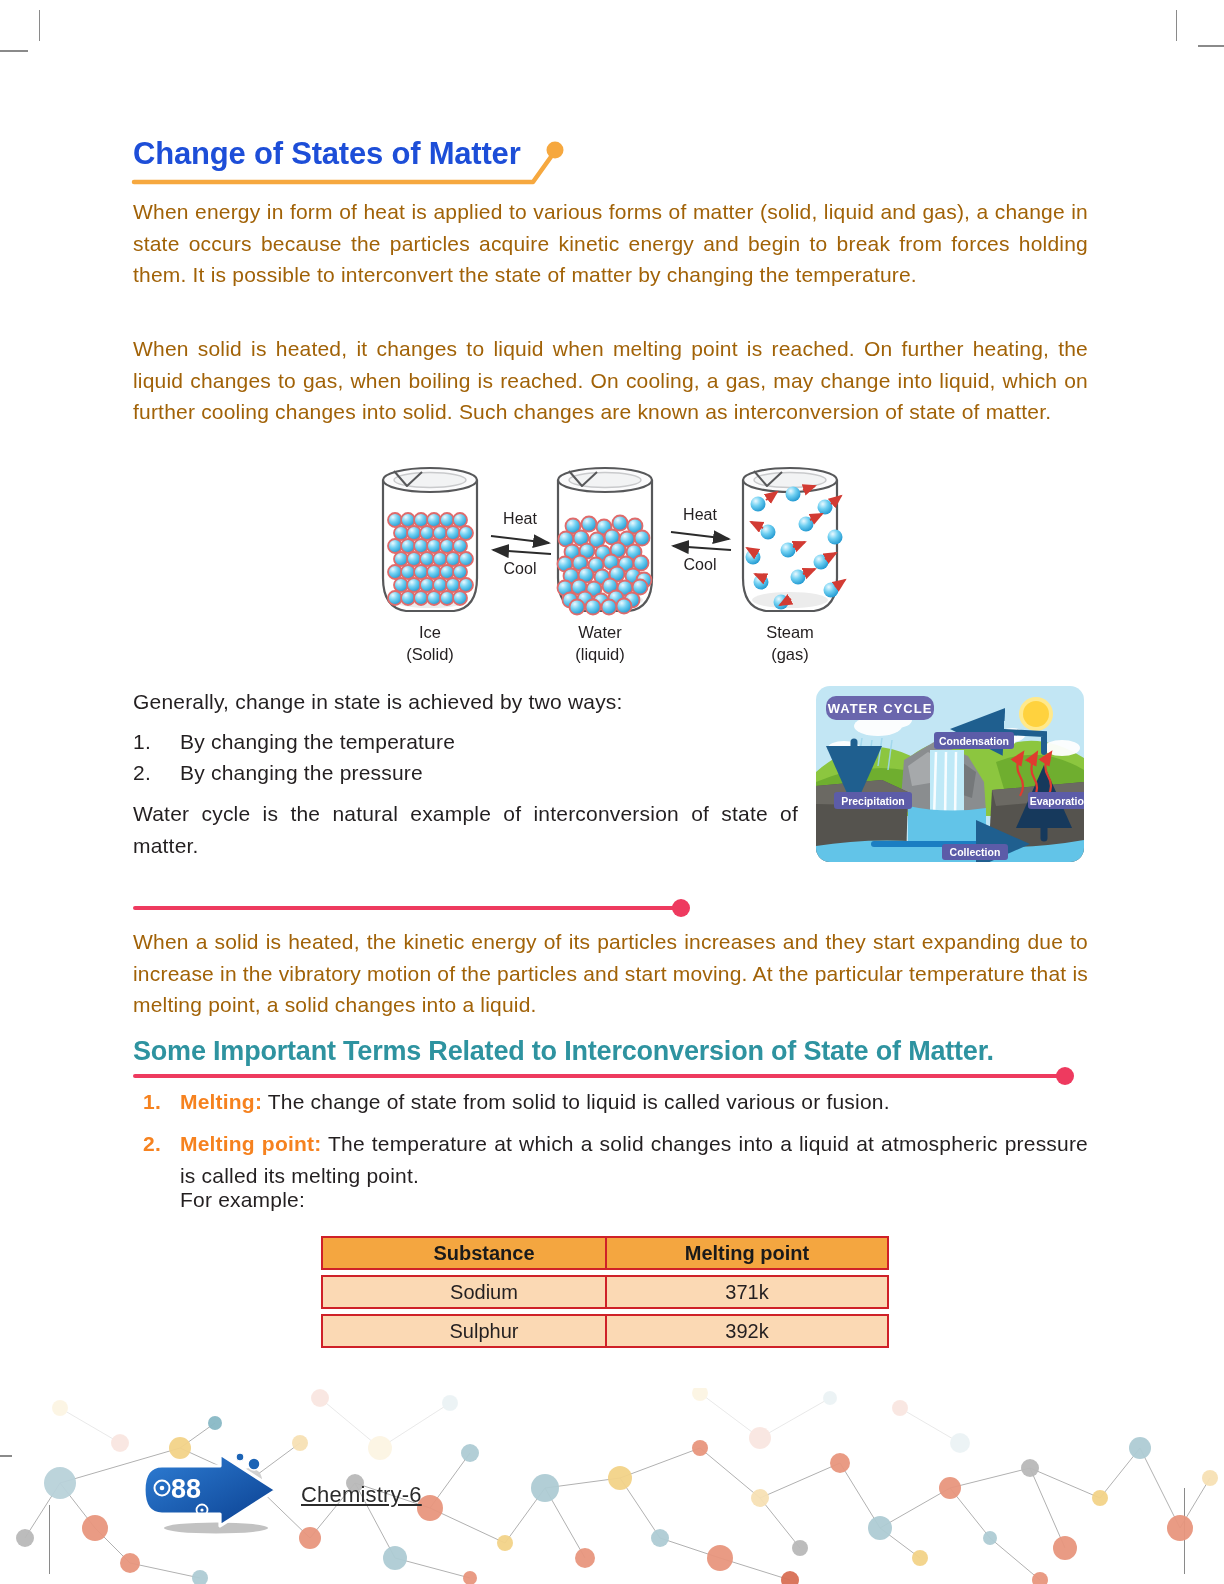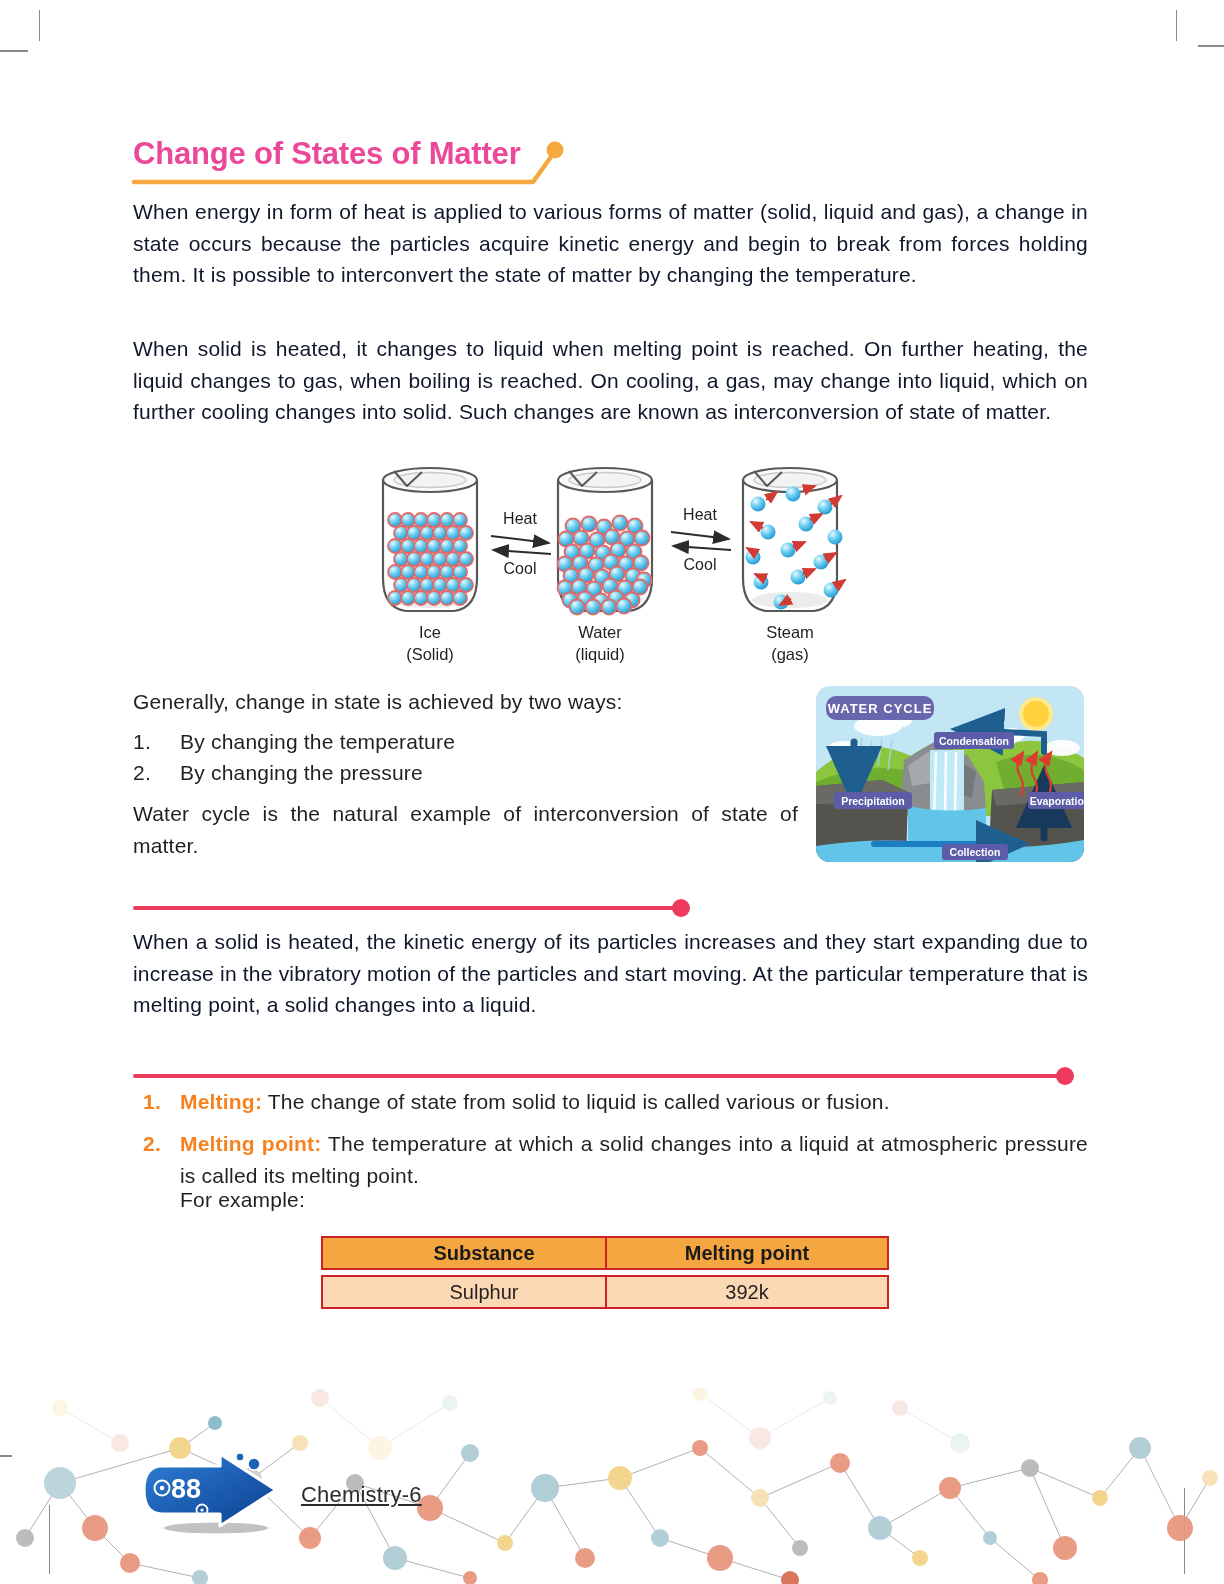"Change of States of Matter" .doc-title { color: #ec4899 -> #1d4ed8 }
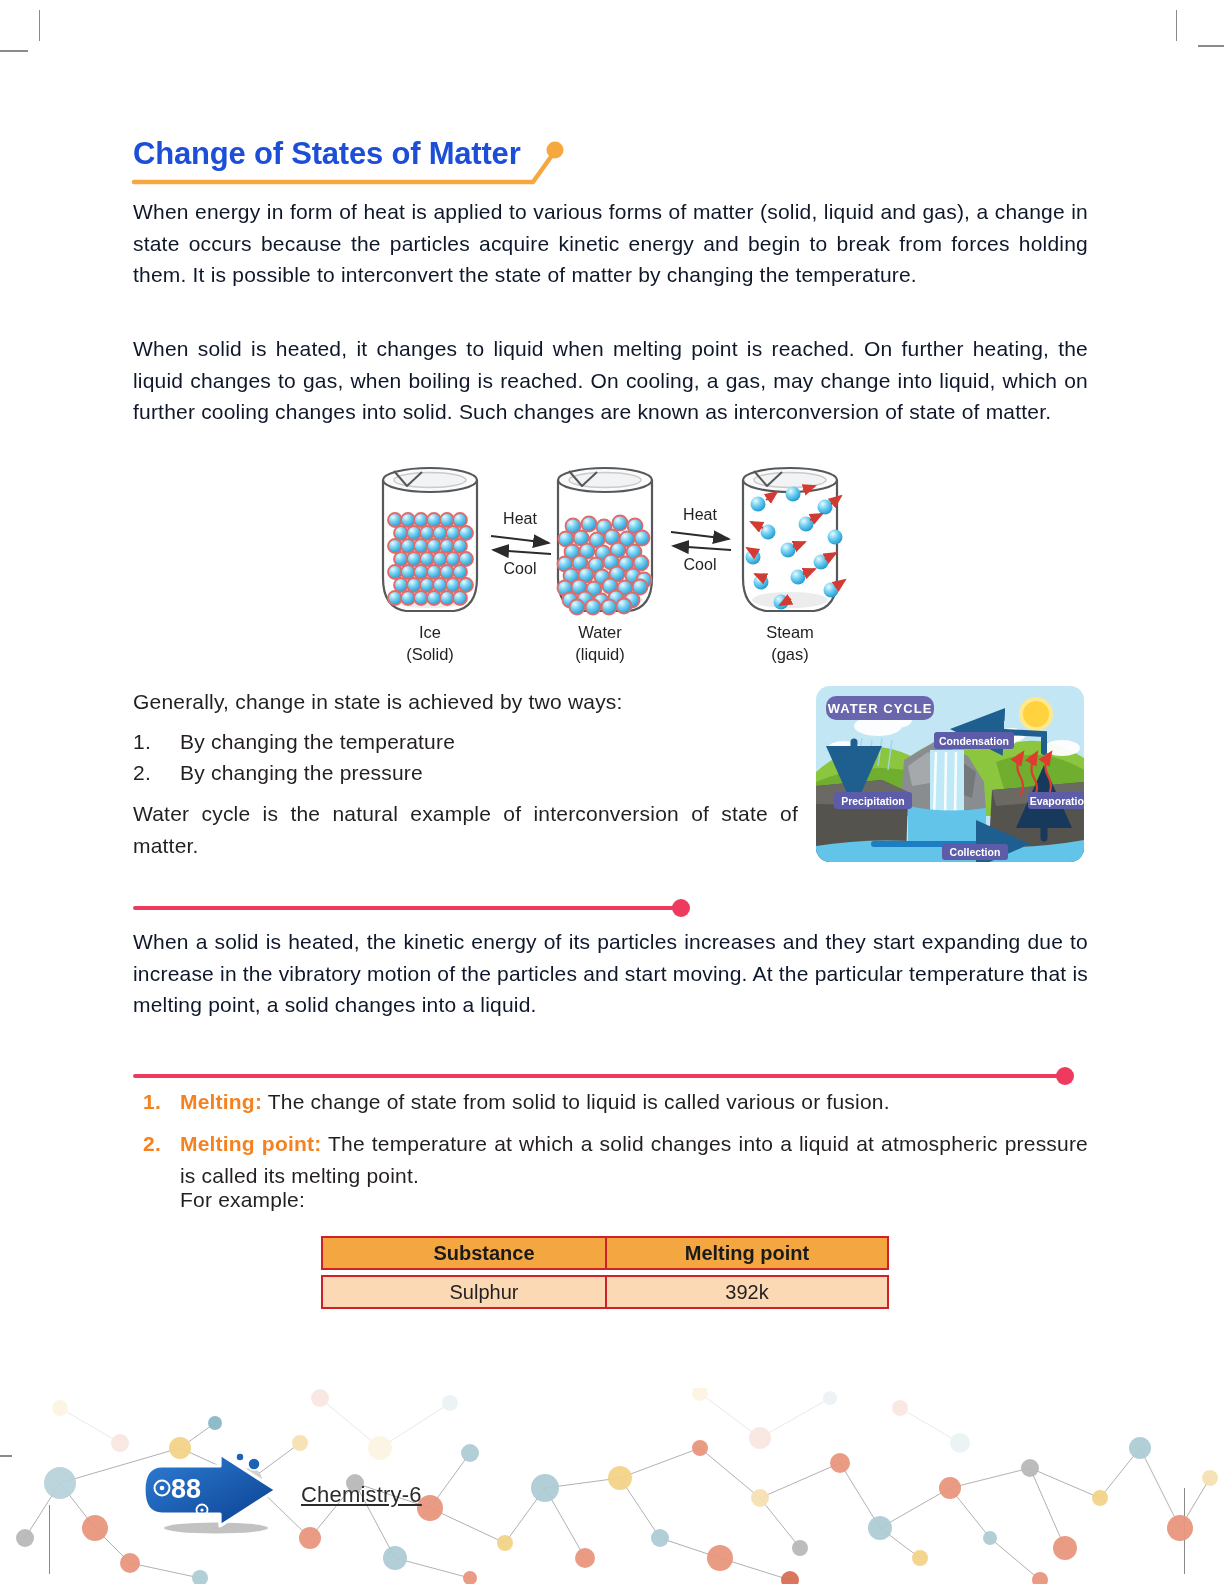"When energy in form of" .body-text { color: #0f172a -> #a16207 }
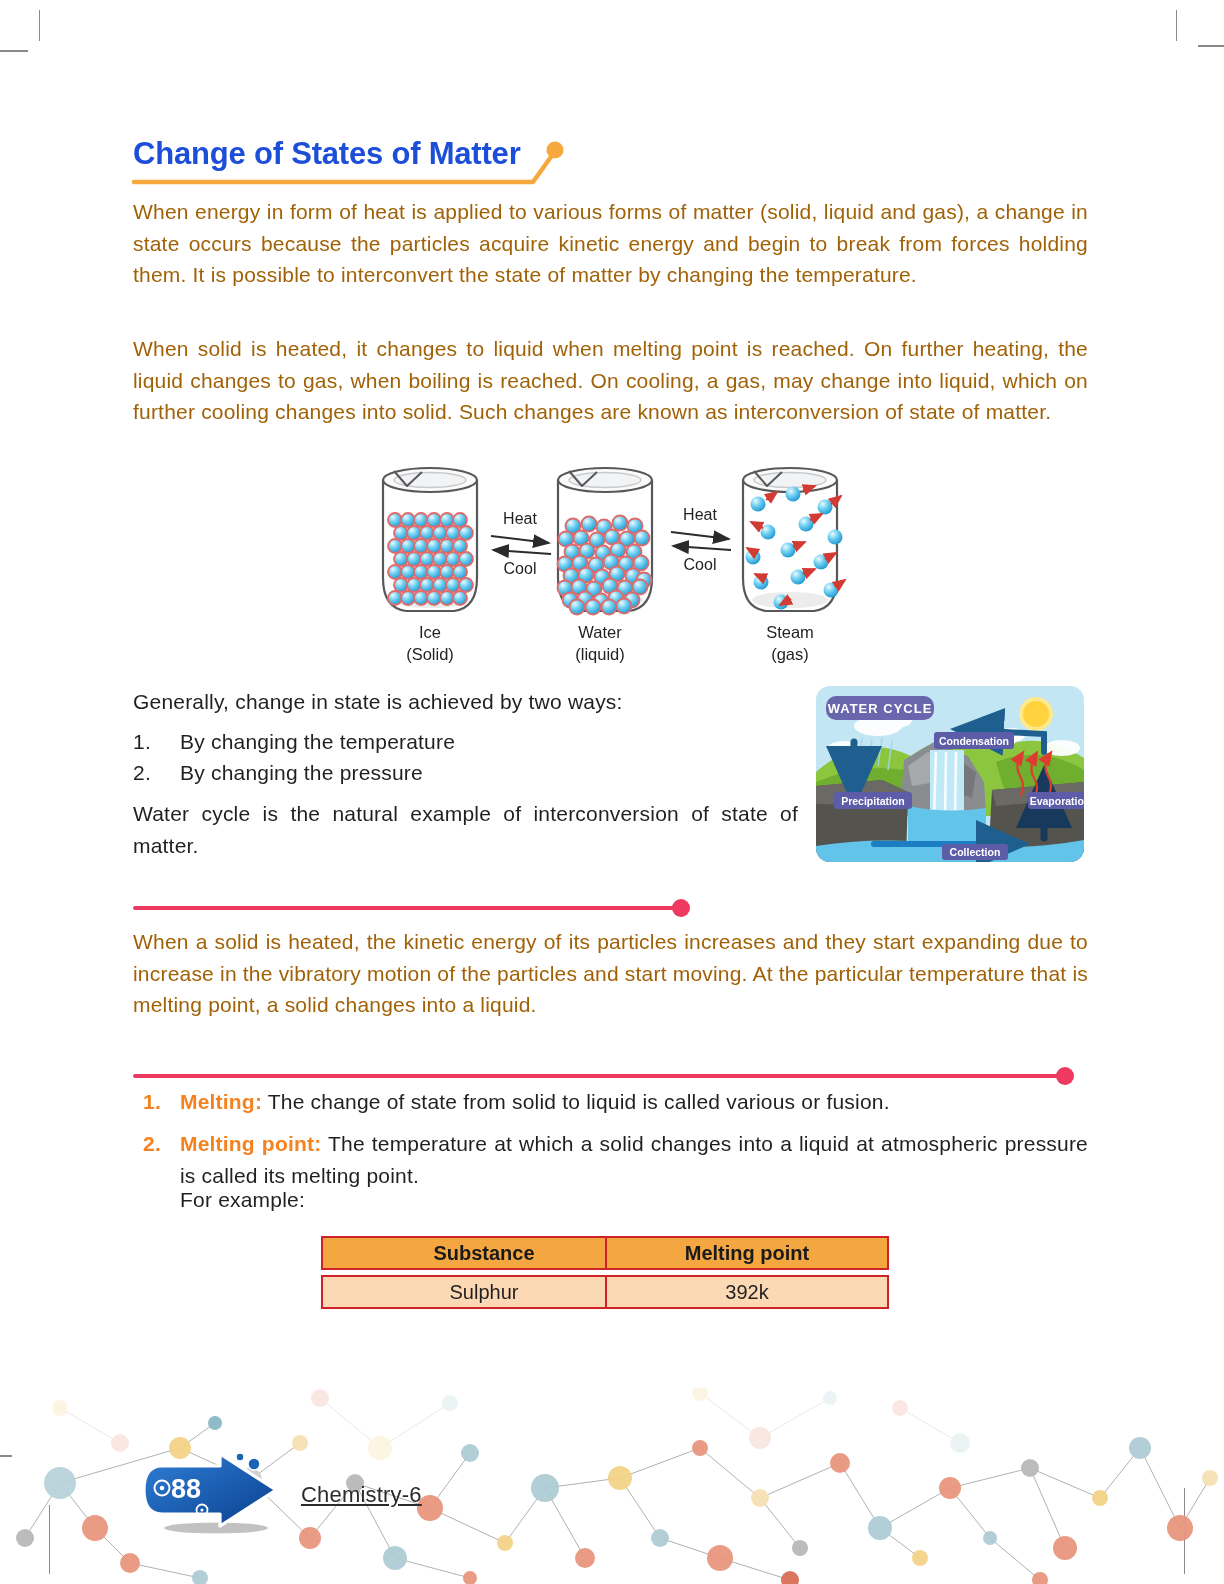"Some Important Terms Related to" div.abs { html: none -> <div>Some Important Terms Related to Interconversion of State of Matter.</div> }
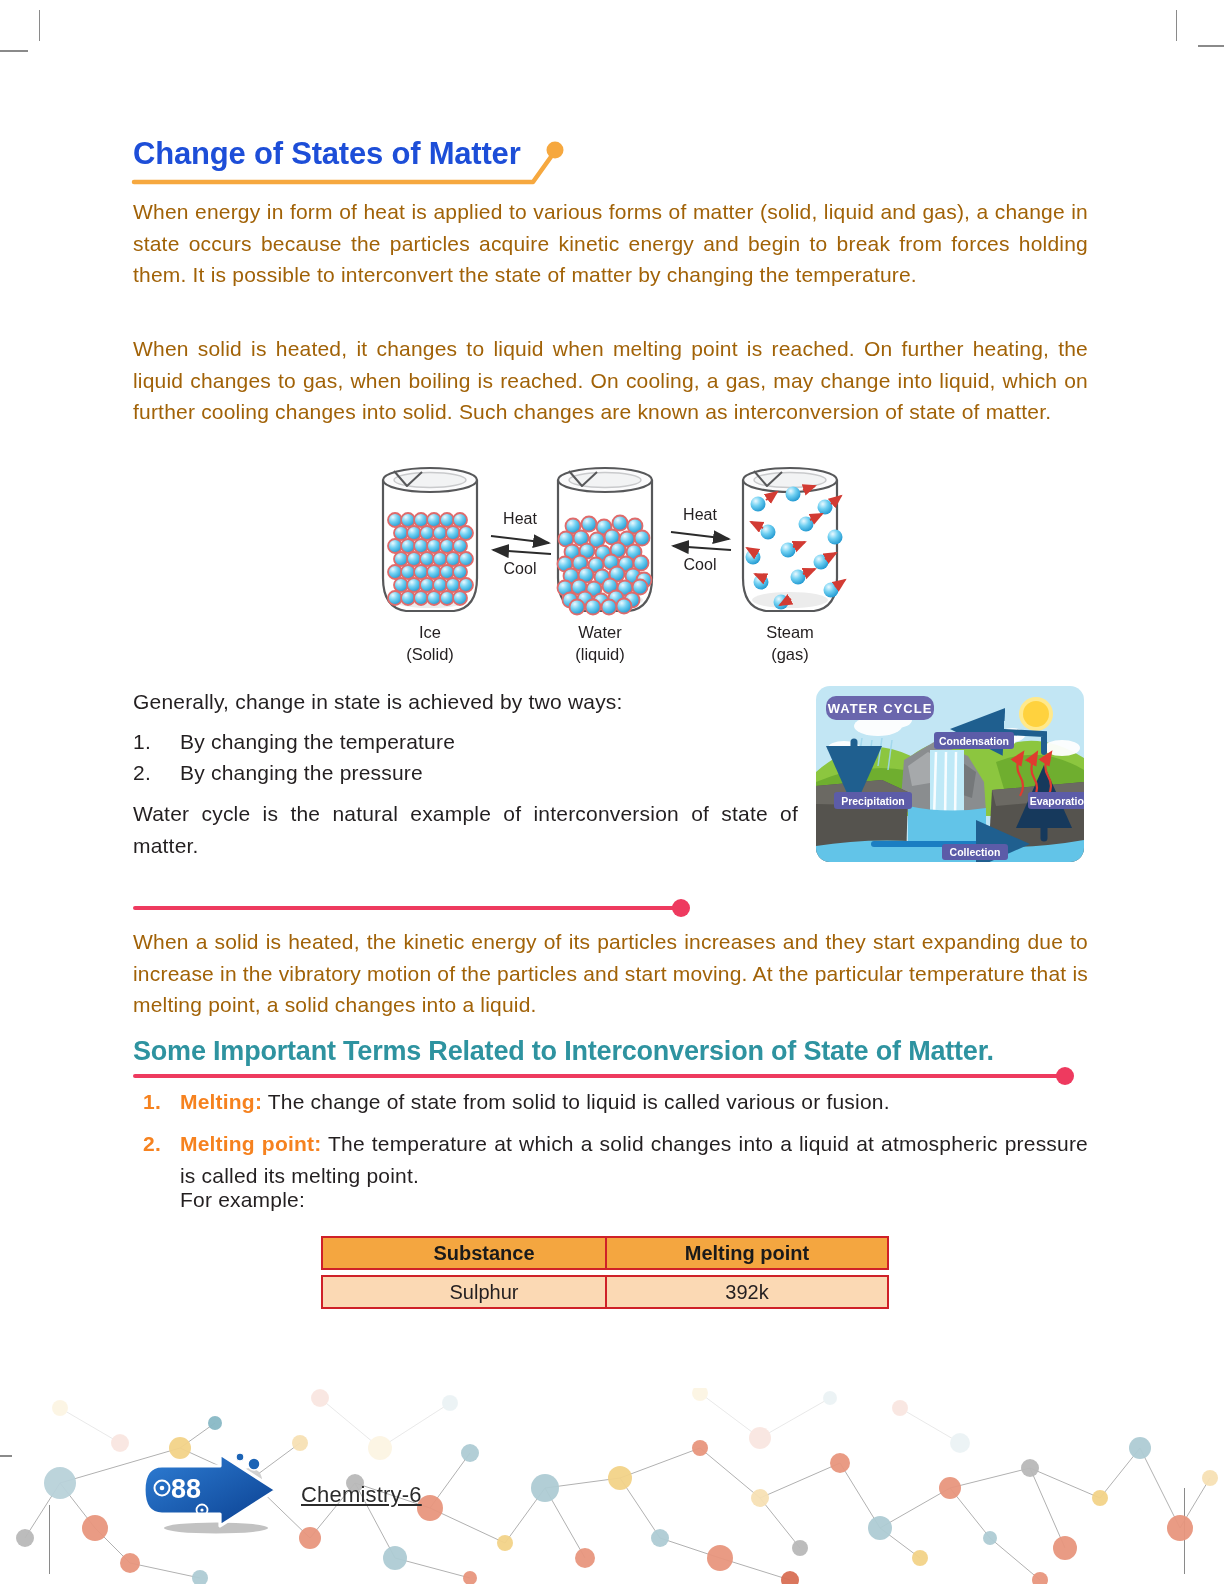"Sodium" tr { html: none -> <tr> <td>Sodium</td> <td>371k</td> </tr> }
